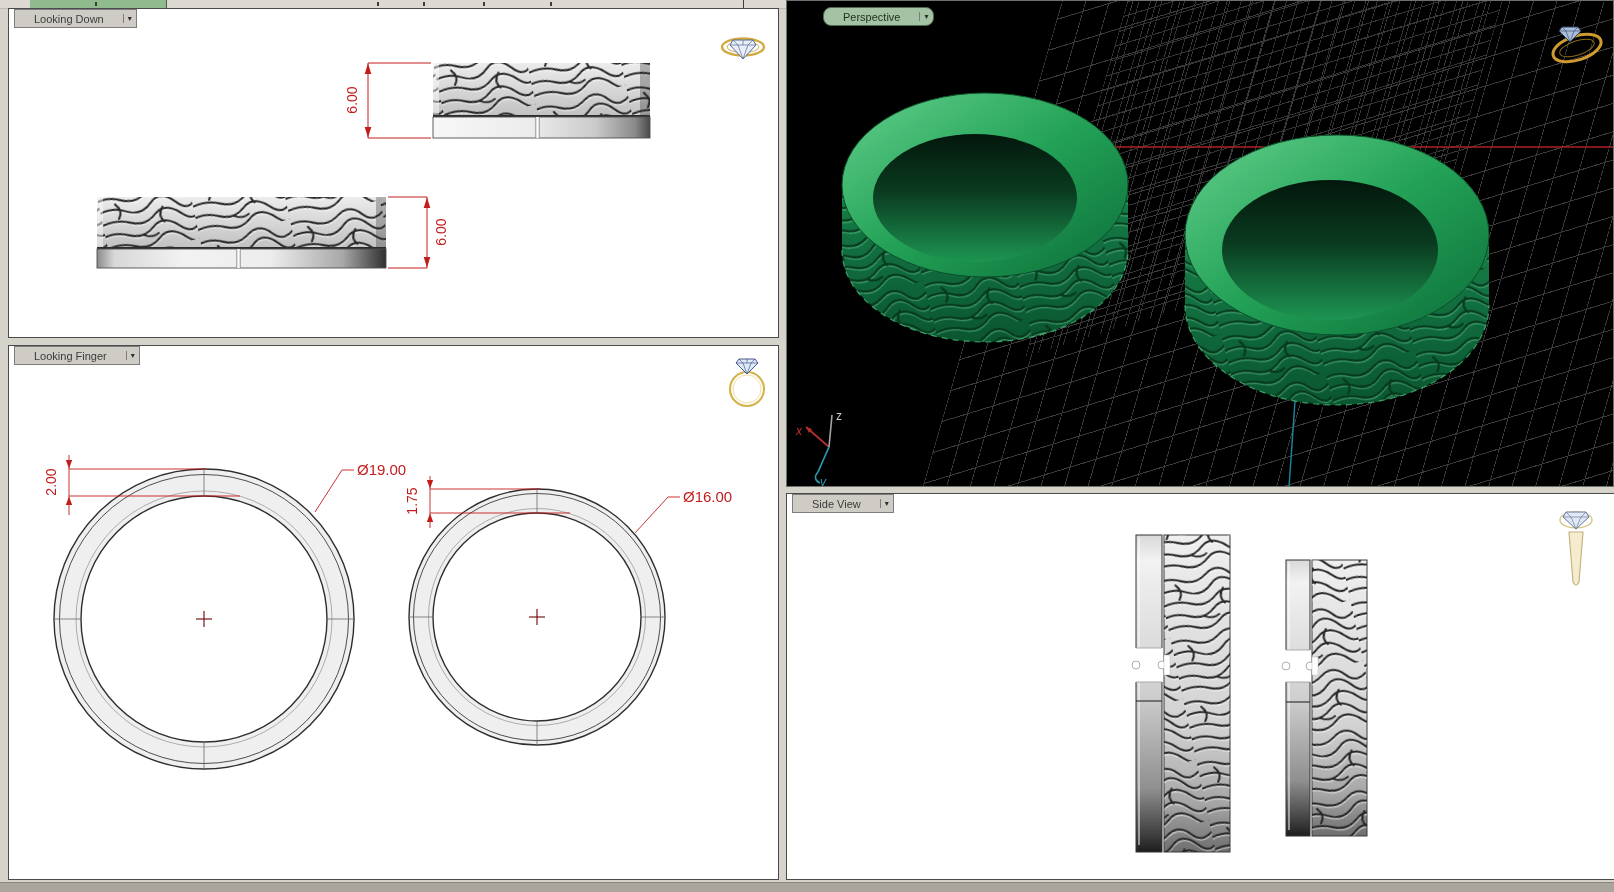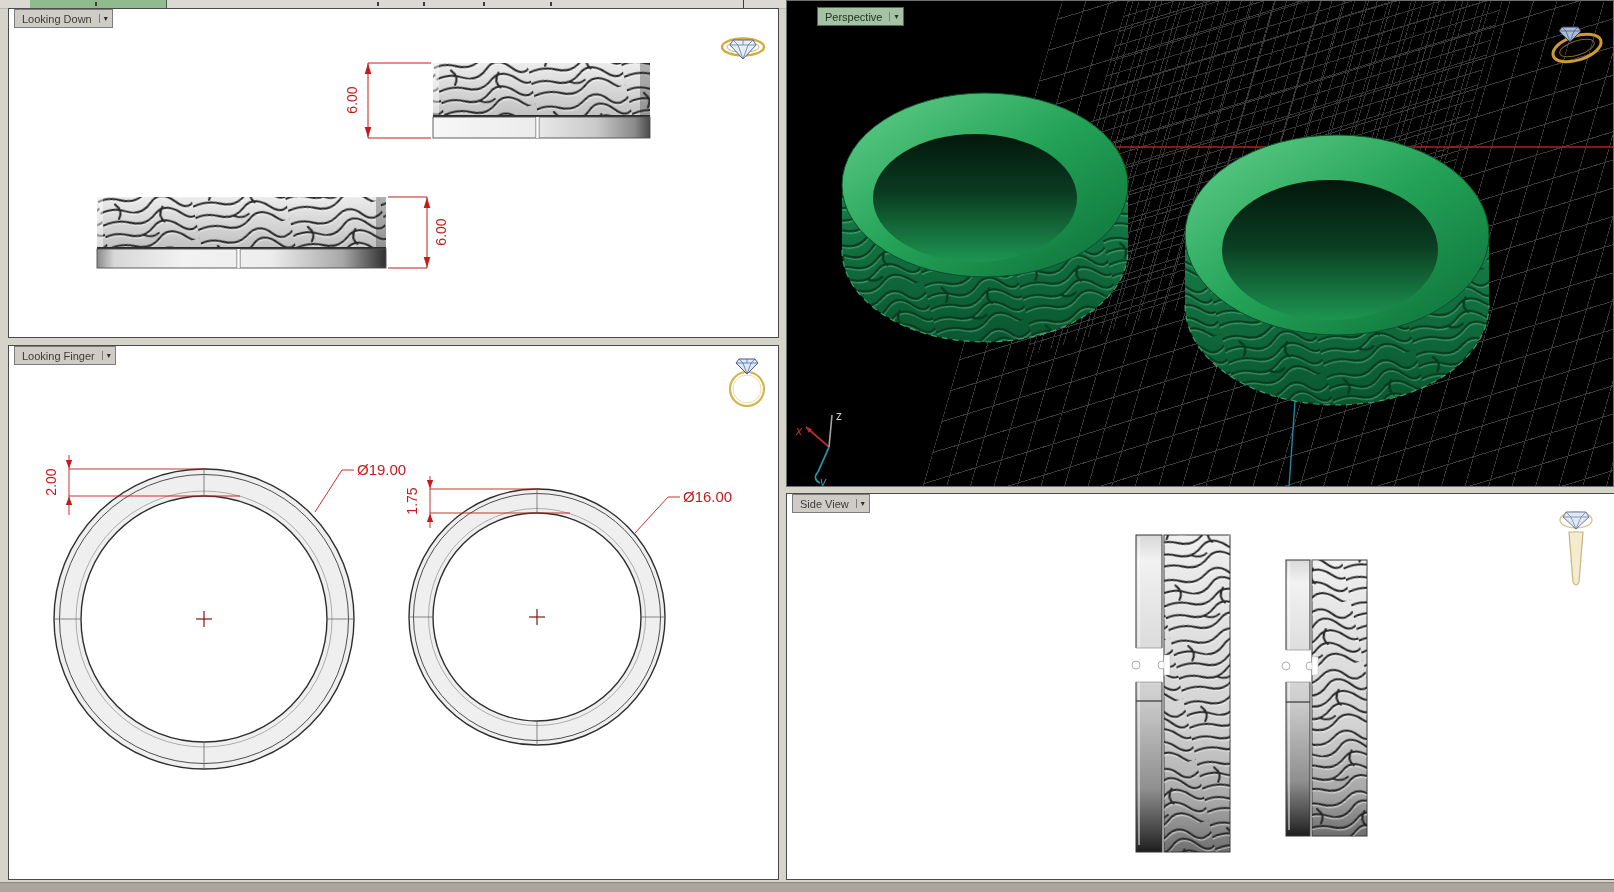"Looking Down" .vp-tab .lbl { padding: 0 7px -> 0 19px }
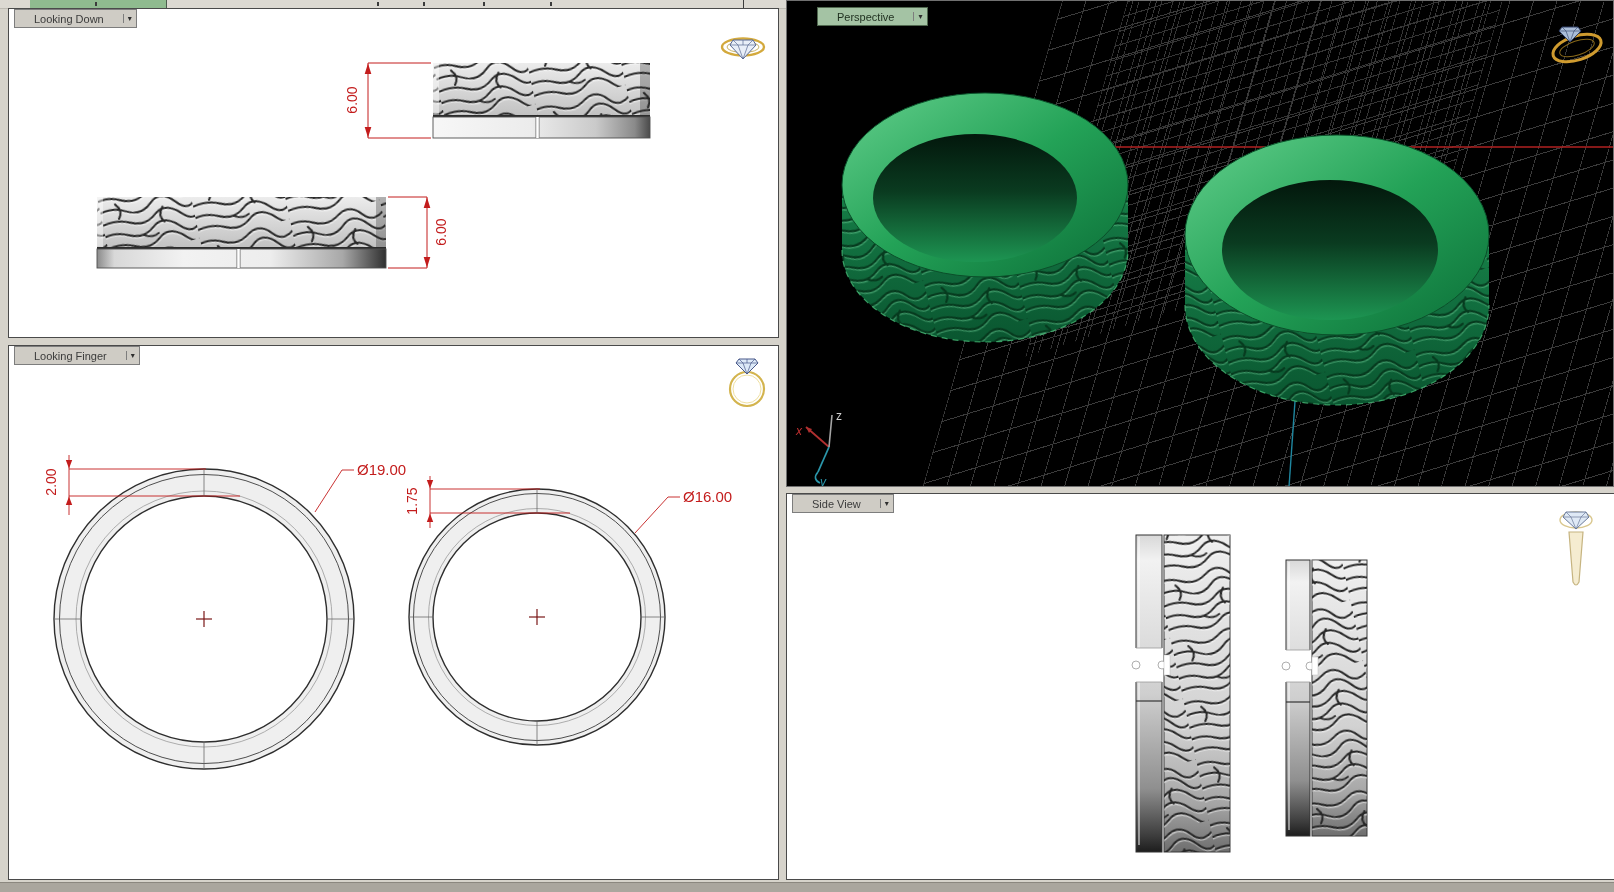"Perspective" div.vp-tab { border-radius: none -> 8px; left: 30px -> 36px }
